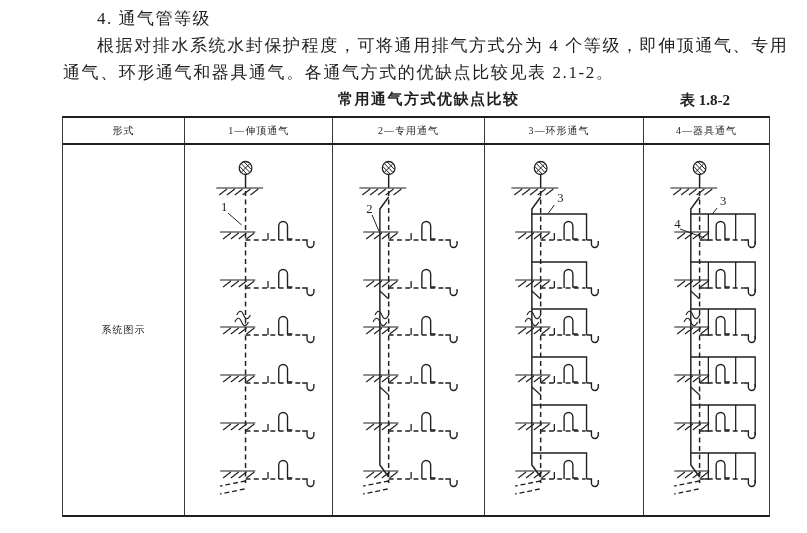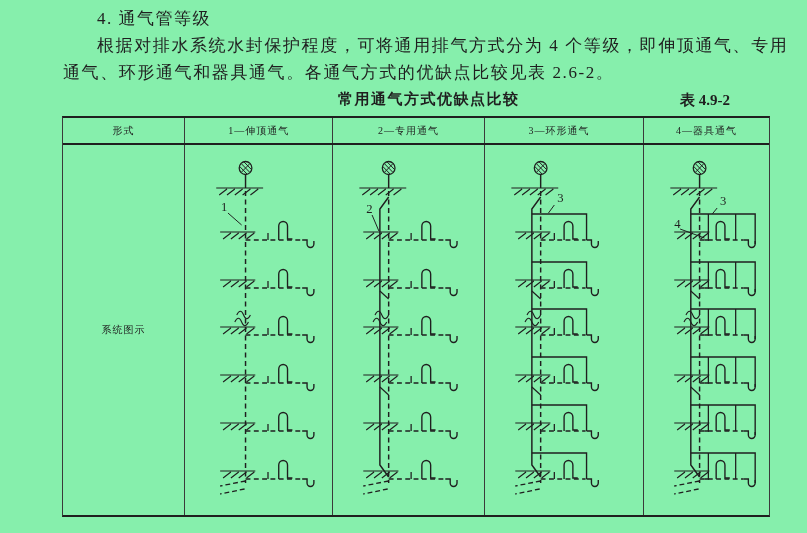"4. 通气管等级" .page { background: #86efac -> #ffffff }
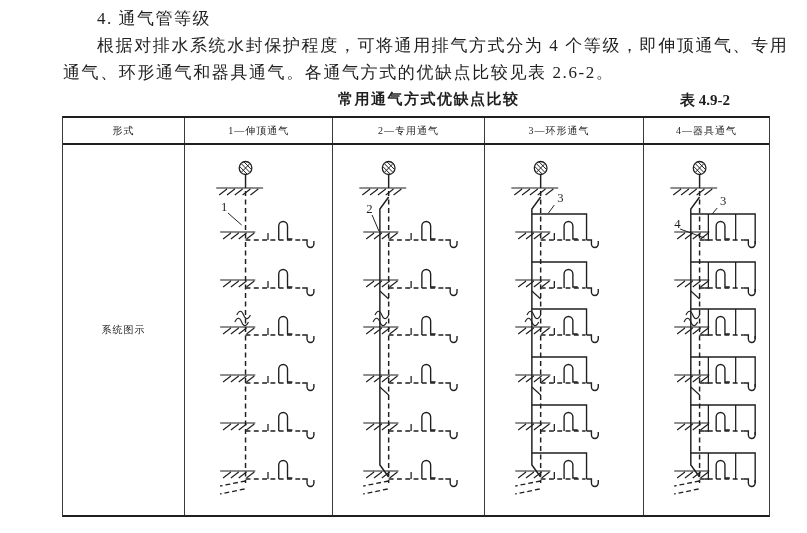"通气、环形通气和器具通气。各通气方式的优缺点比较见表 2.6-2。" div.para { text: 2.6-2 -> 2.1-2 }
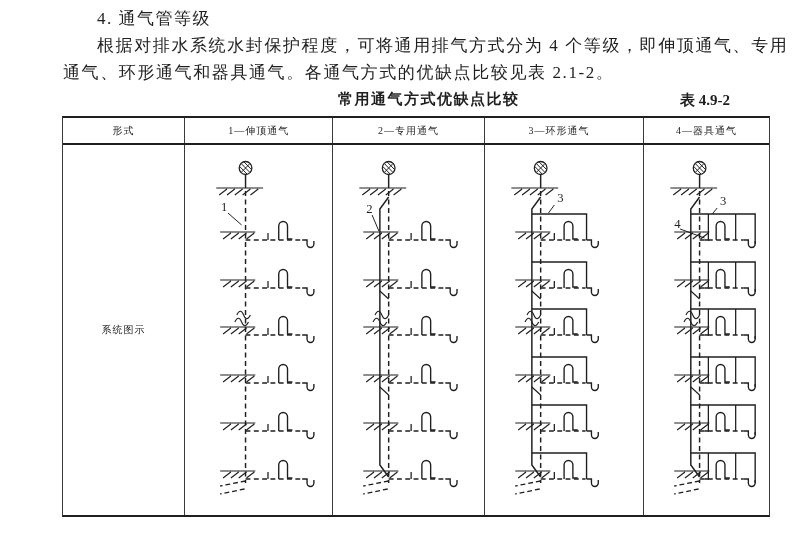"表 4.9-2" div.tbl-number { text: 4.9-2 -> 1.8-2 }
